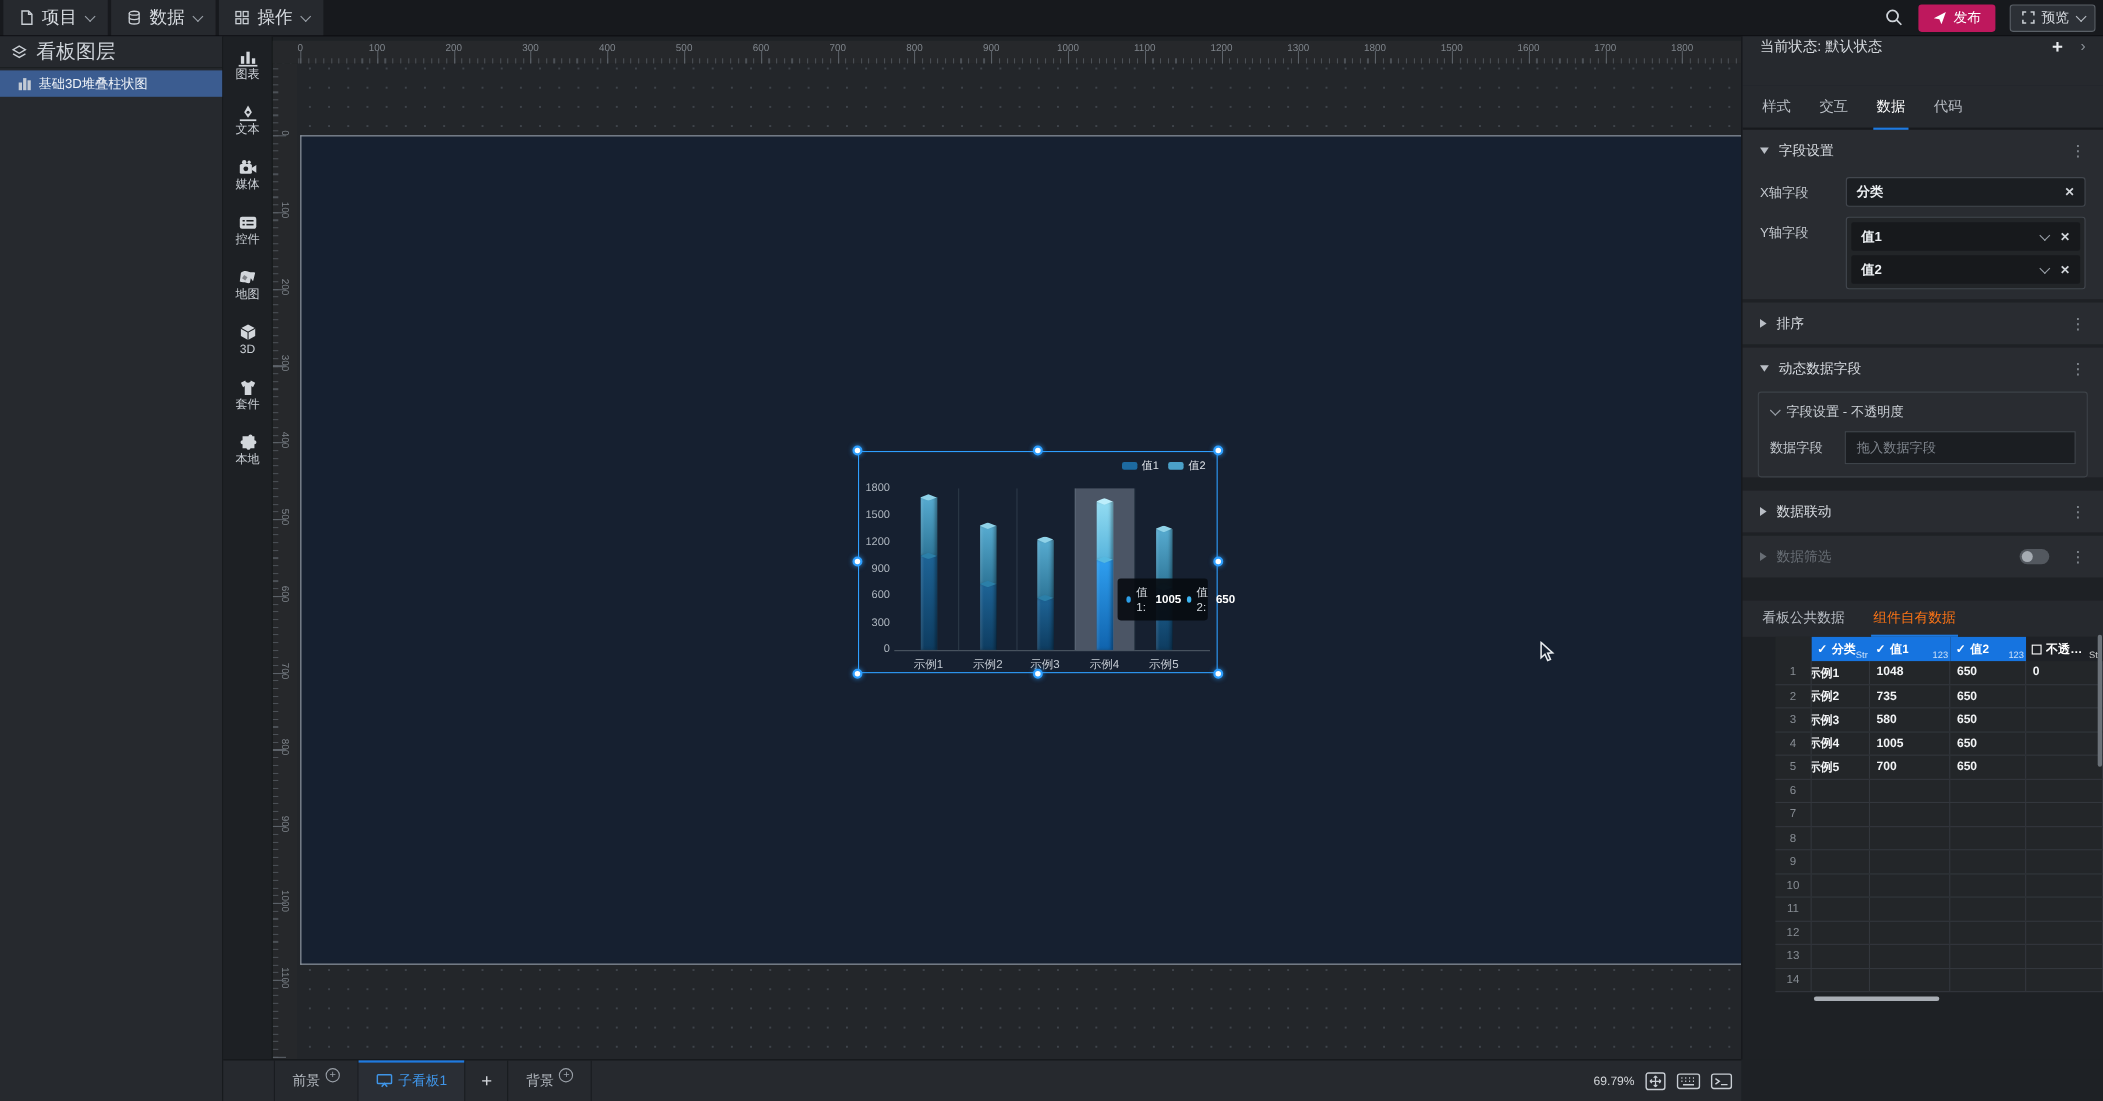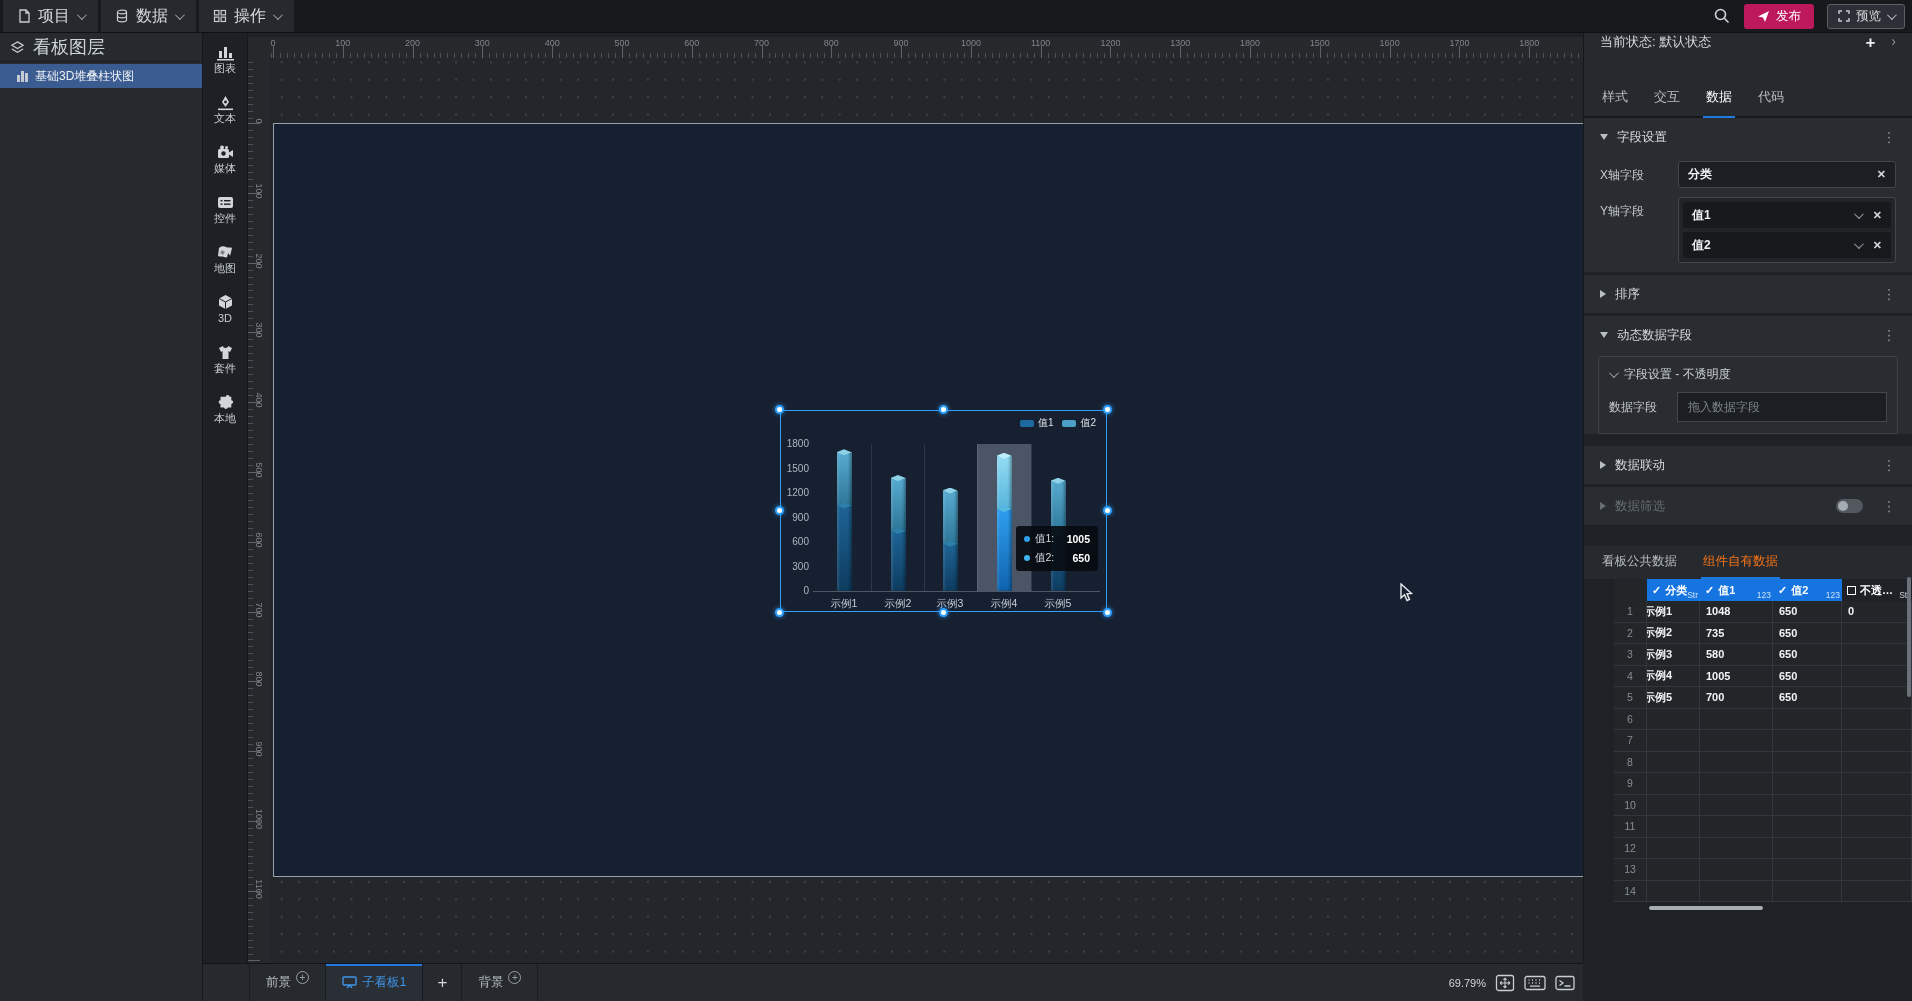"值1:" .tooltip { flex-direction: column -> row }
